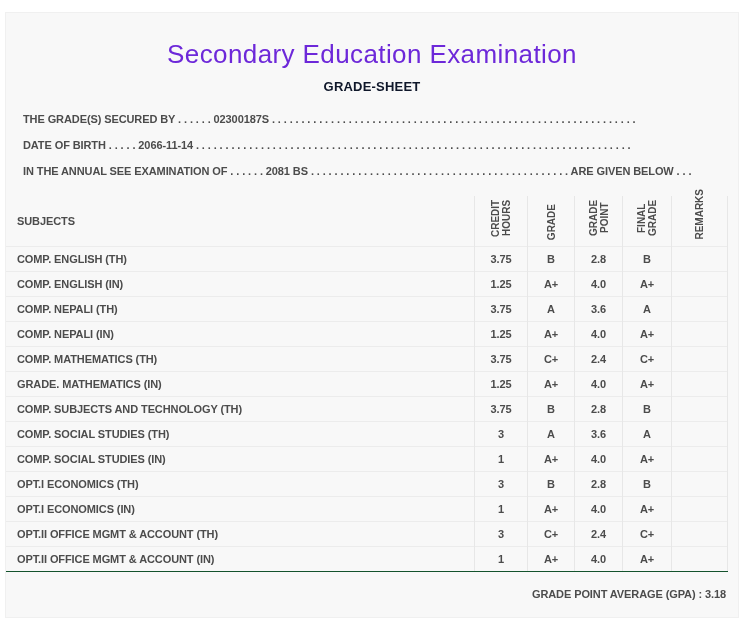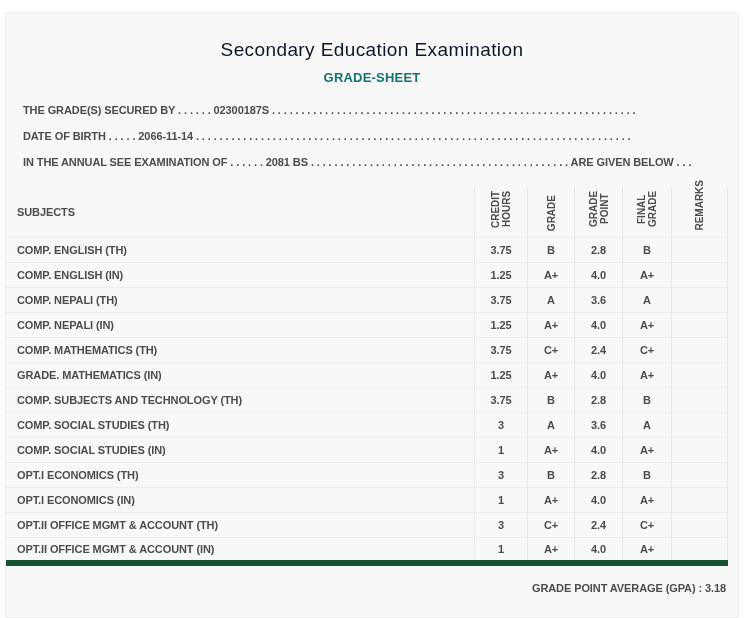"Secondary Education Examination" .title { color: #0f172a -> #6d28d9; font-size: 19px -> 26px }
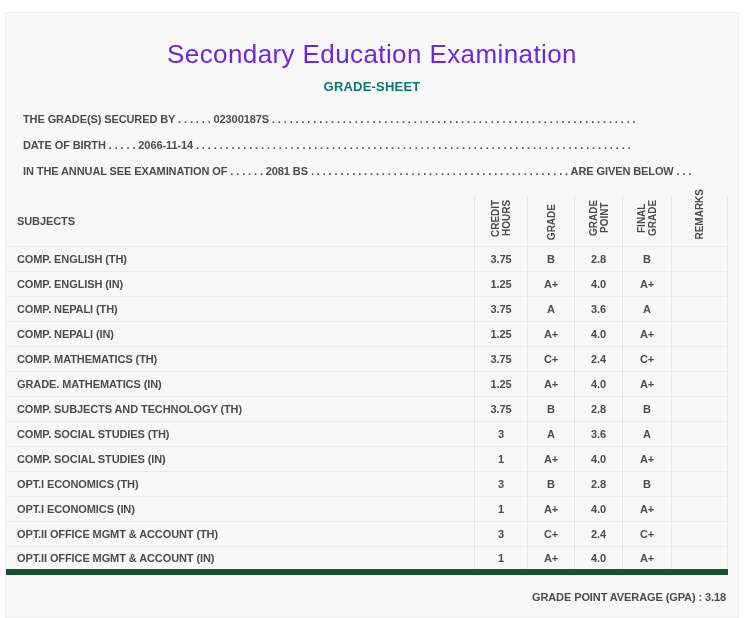"GRADE-SHEET" .subtitle { color: #0f766e -> #0f172a }
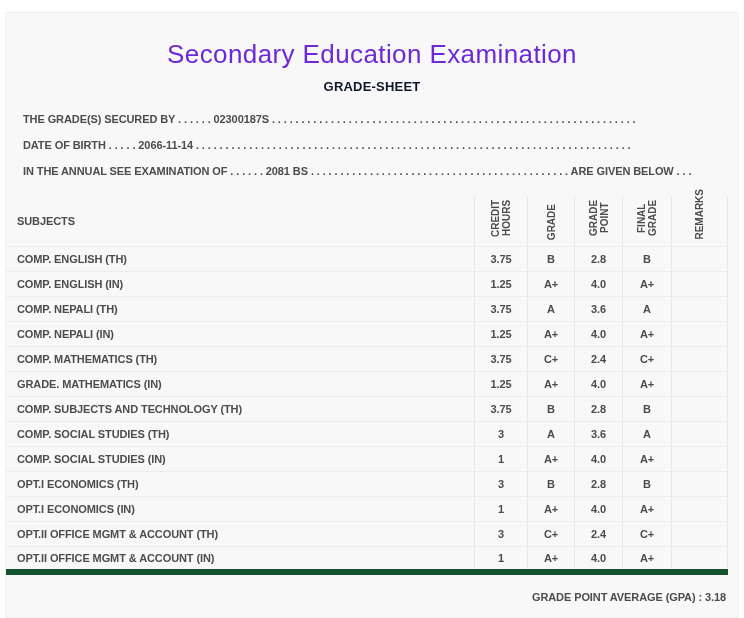"OPT.II OFFICE MGMT & ACCOUNT (IN)" tbody tr:last-child td { border-bottom: 6px solid #14532d -> 1px solid #14532d }
